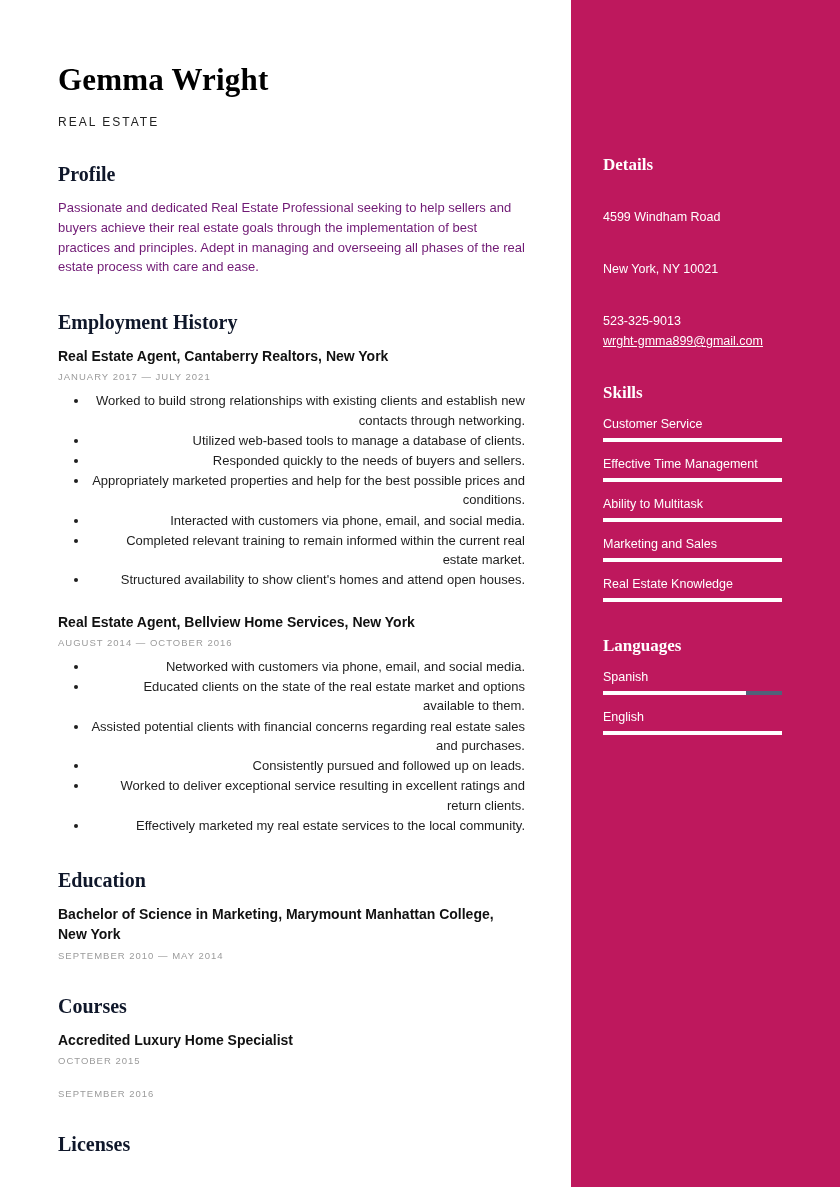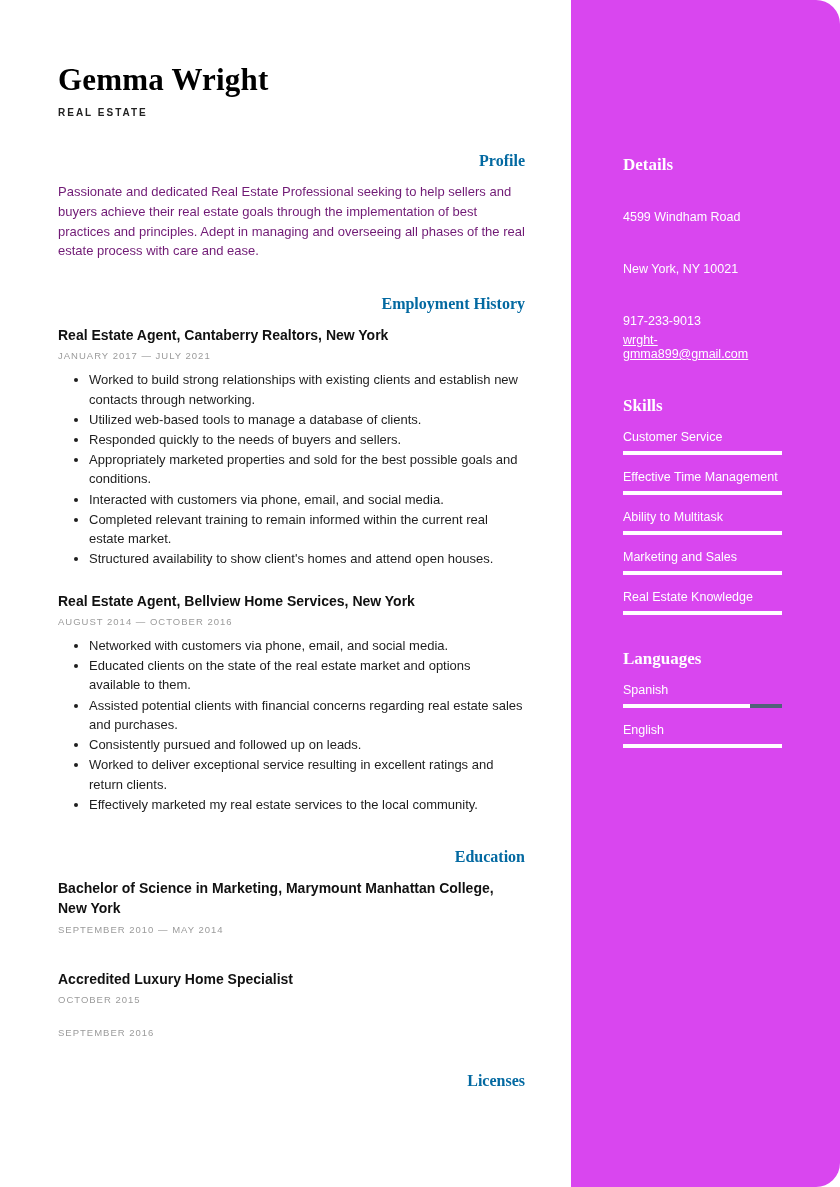"Gemma Wright" .page { border-radius: 24px -> none }
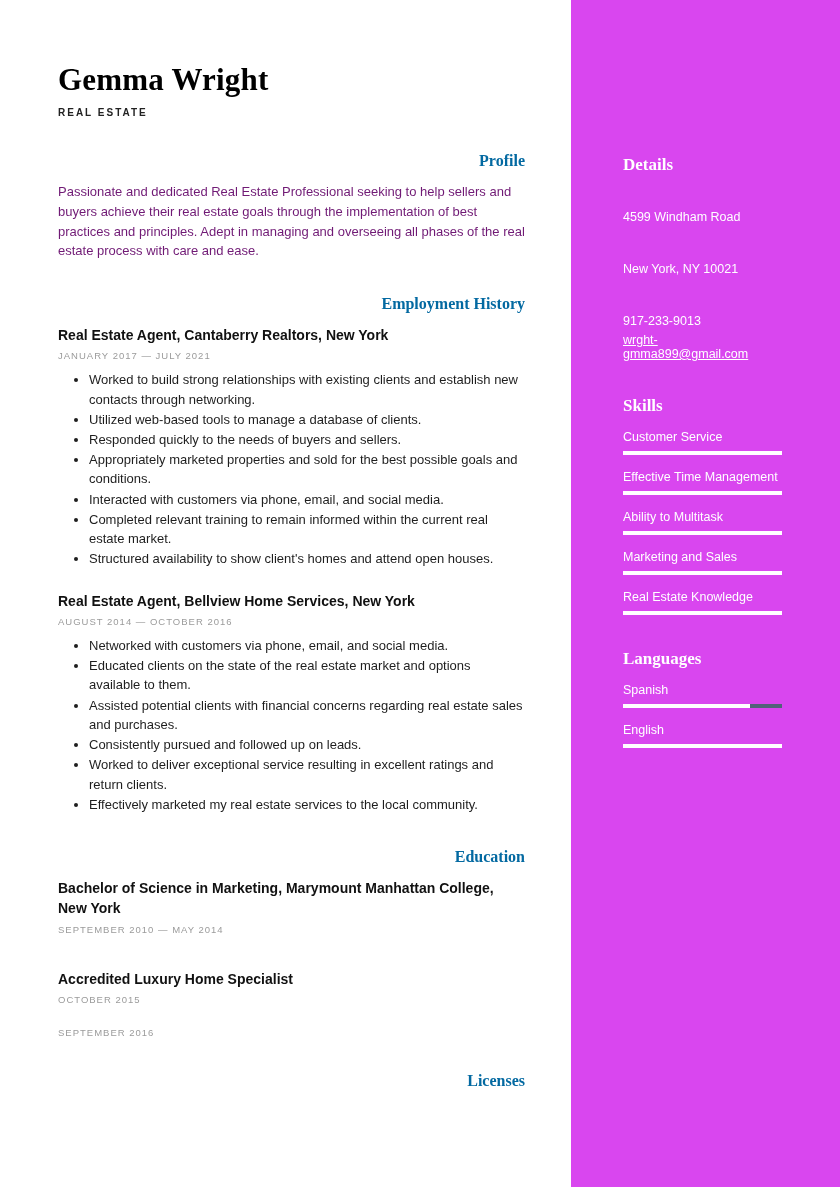"REAL ESTATE" .role { font-size: 10px -> 12px; font-weight: 700 -> 400; margin-top: 9px -> 17px }
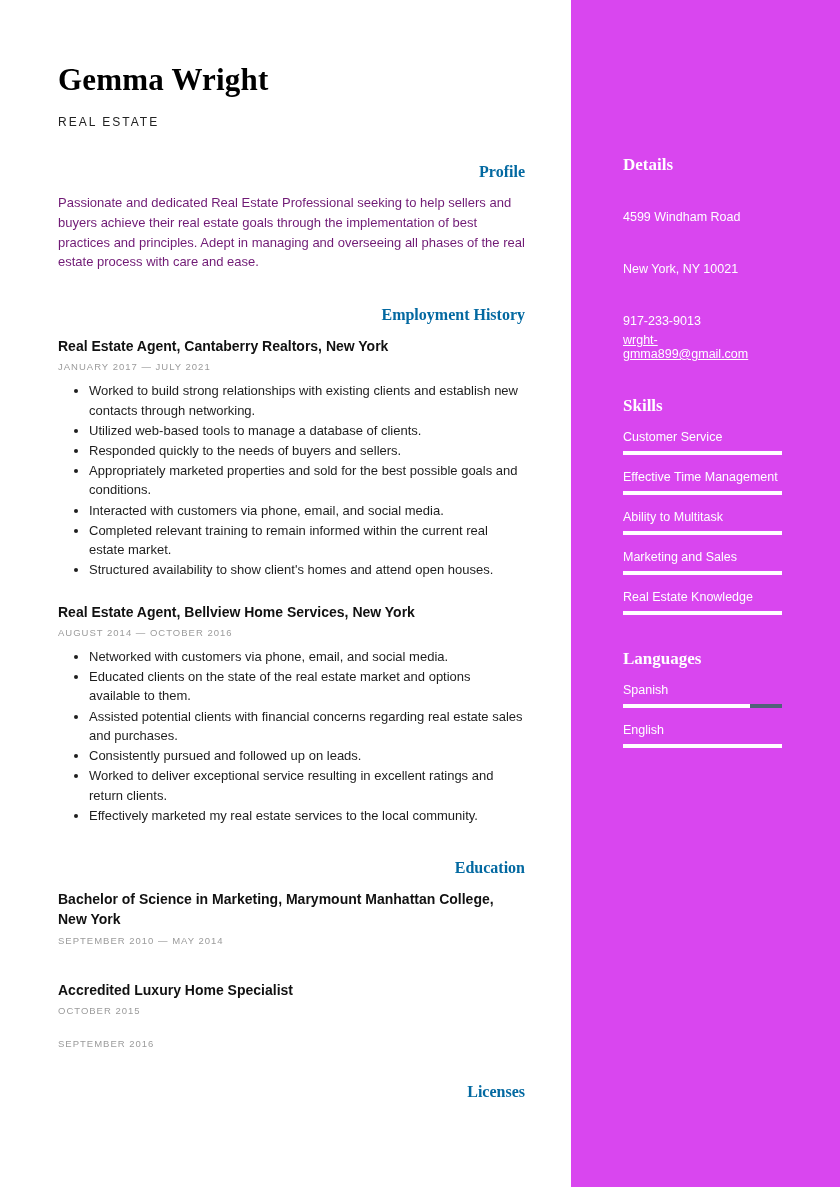"Profile" .section-heading { color: #0369a1 -> #0f172a; font-size: 16px -> 20px; text-align: right -> none }
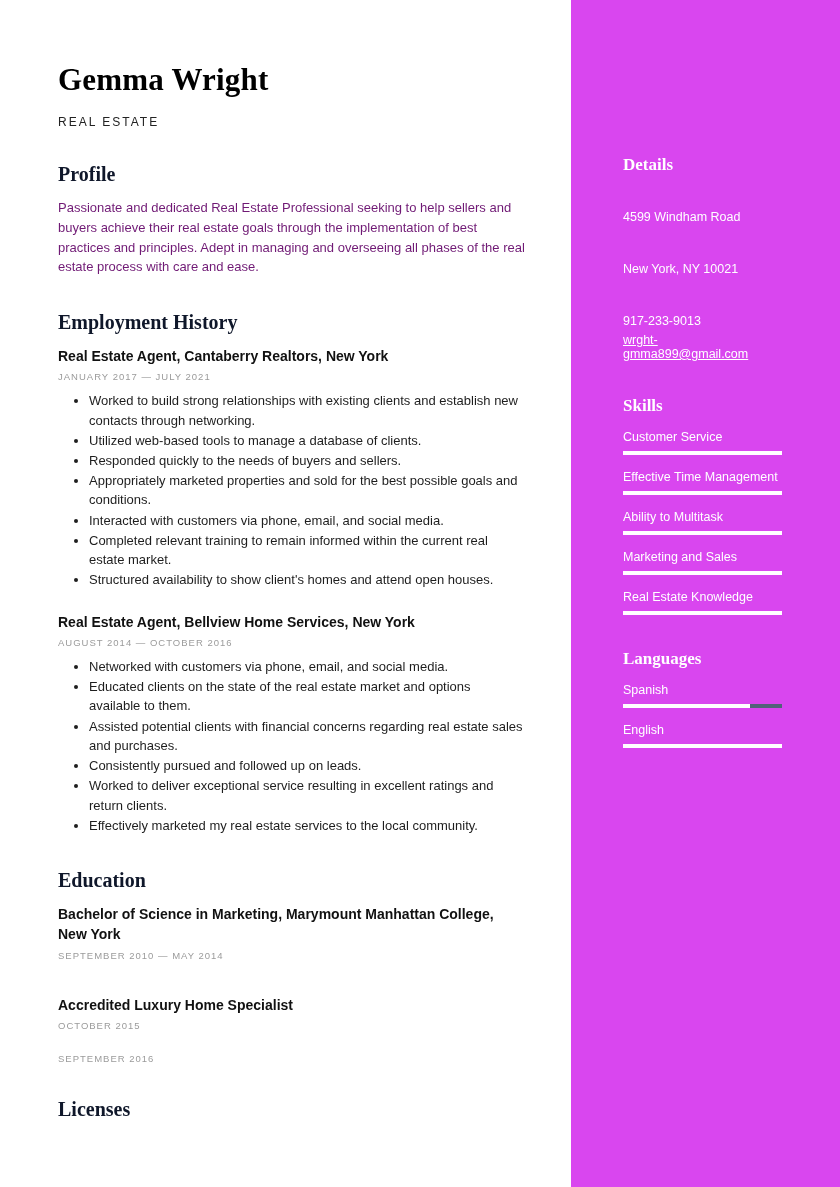"Details" .sidebar { background: #d946ef -> #be185d; padding: 155px 58px 40px 52px -> 155px 58px 40px 32px }
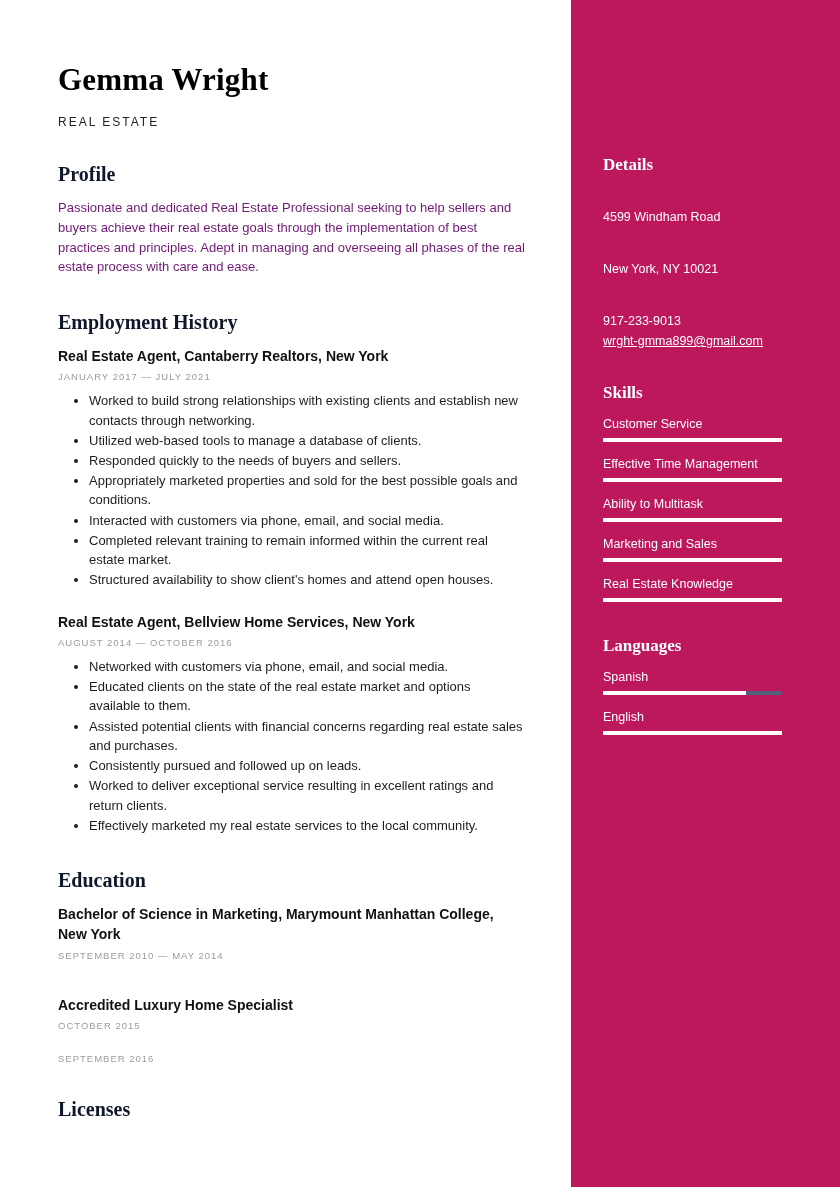"917-233-9013" div.sb-line { text: 917-233-9013 -> 523-325-9013 }
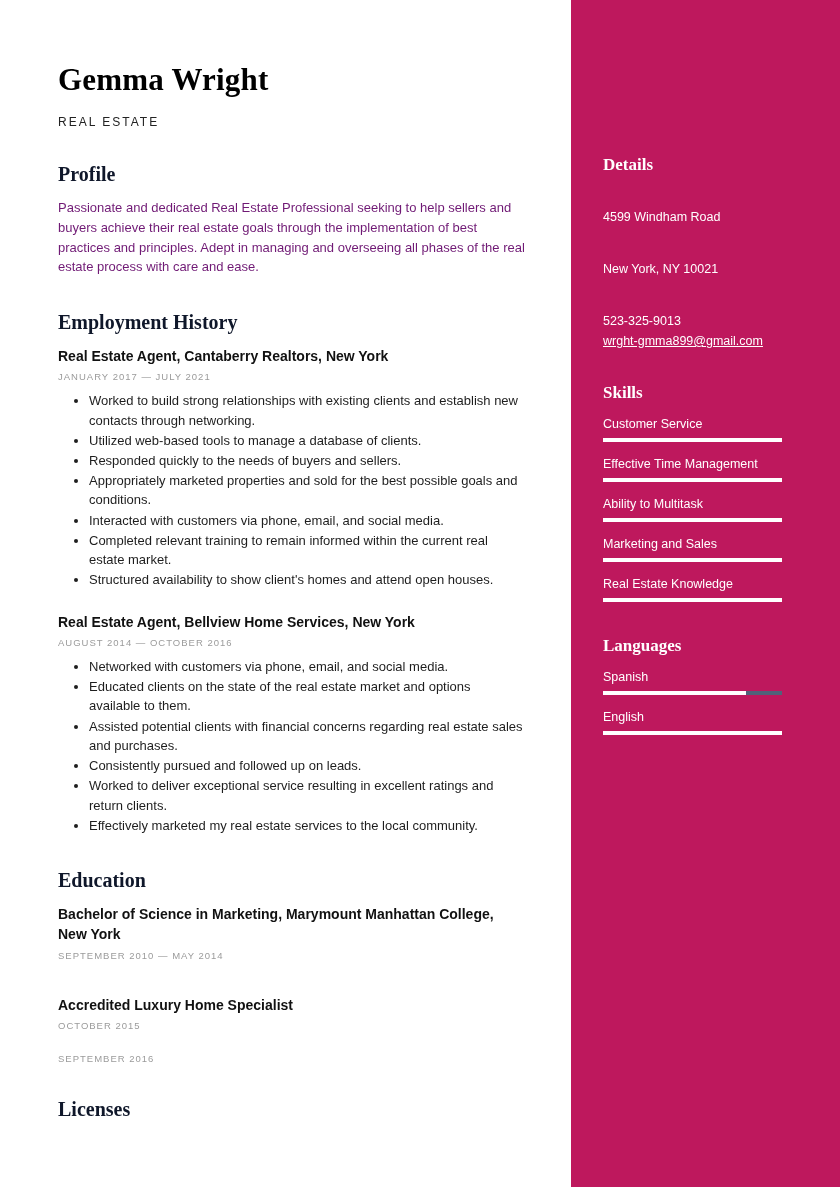"Worked to build strong relationships" ul.bullets li { text-align: none -> right }
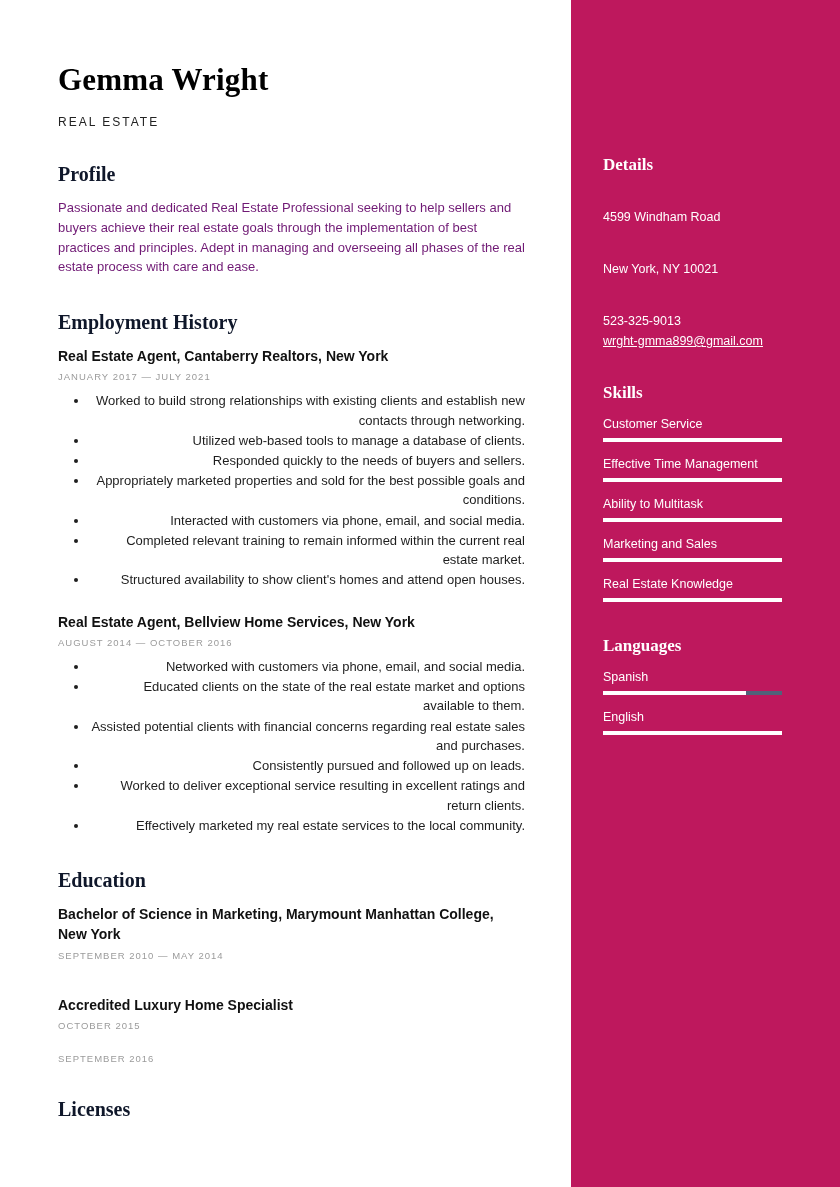"Appropriately marketed properties and" li { text: sold for the best possible goals -> help for the best possible prices }
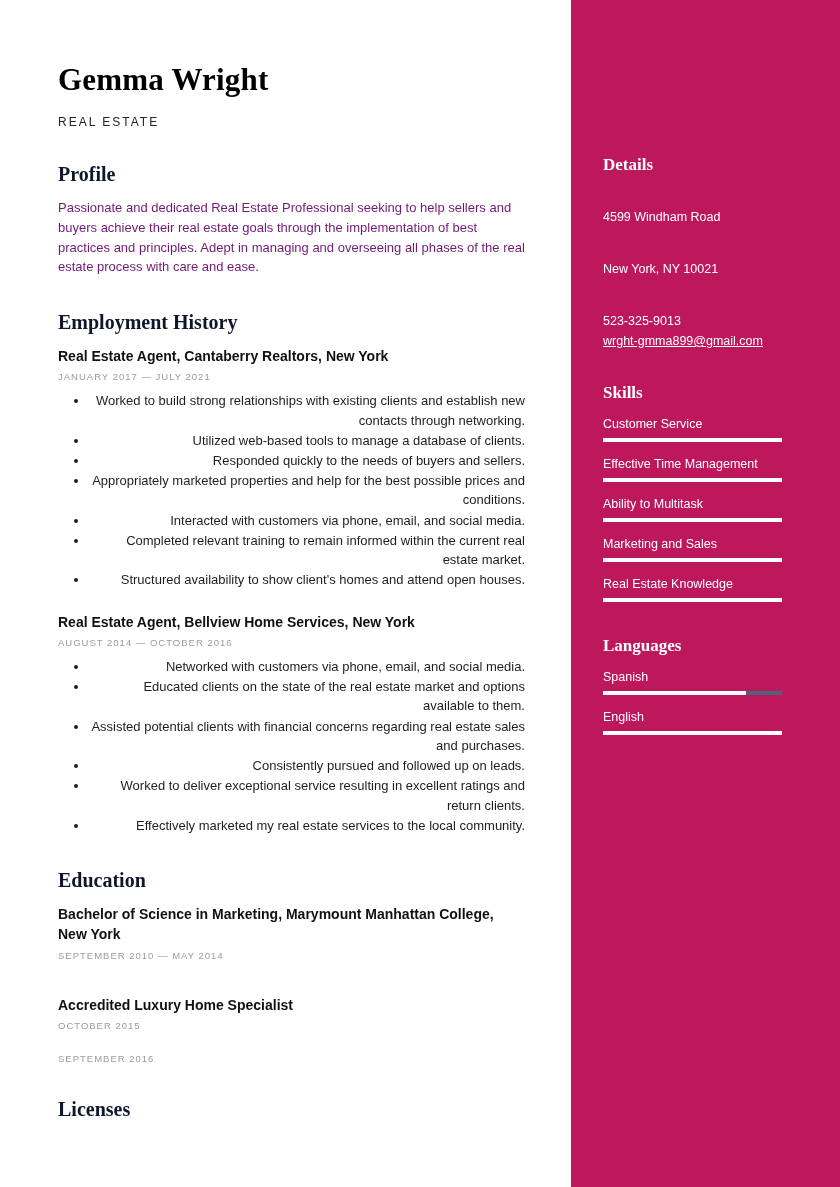"Courses" div.section-heading { html: none -> <div>Courses</div> }
